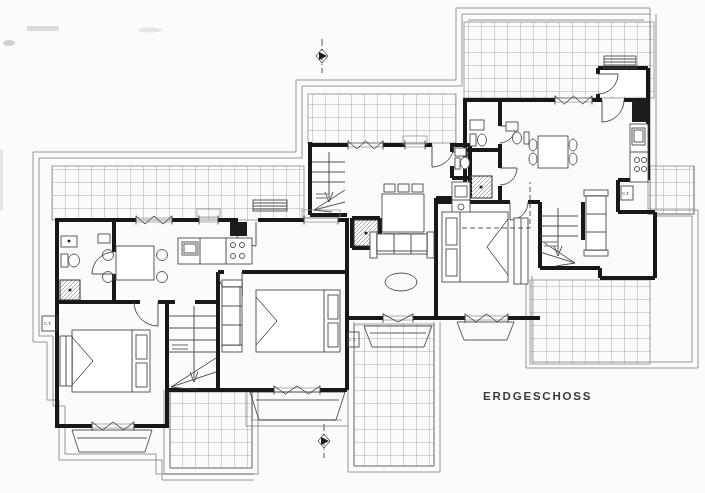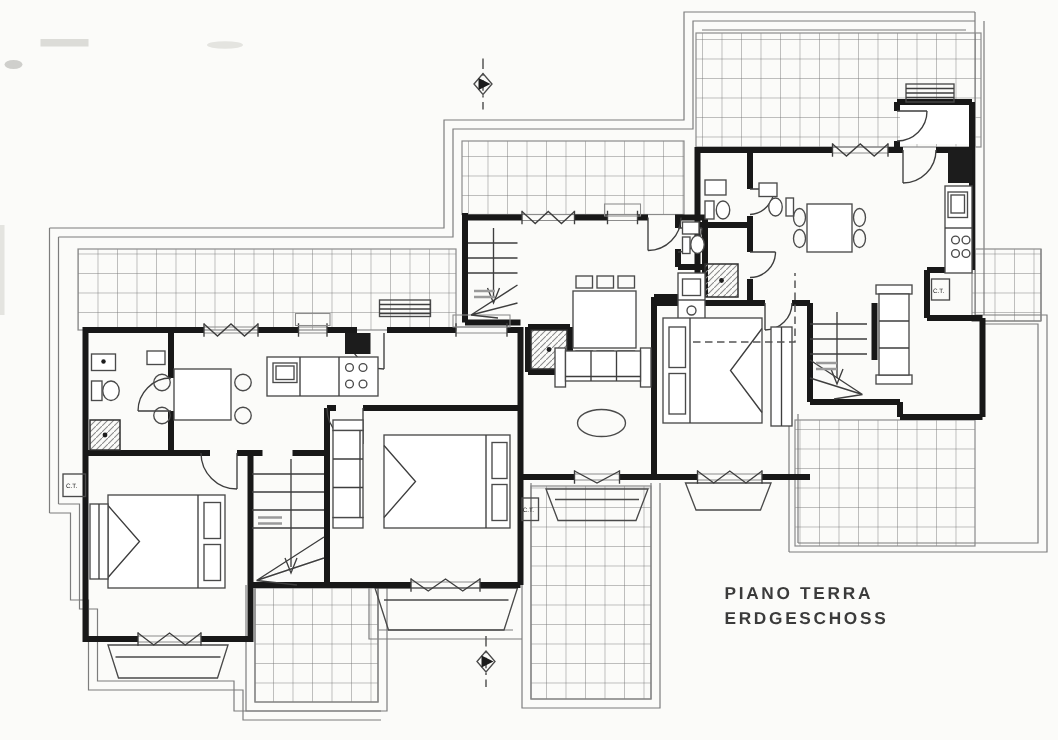"PIANO TERRA" div { html: <div>PIANO TERRA</div> -> none }
